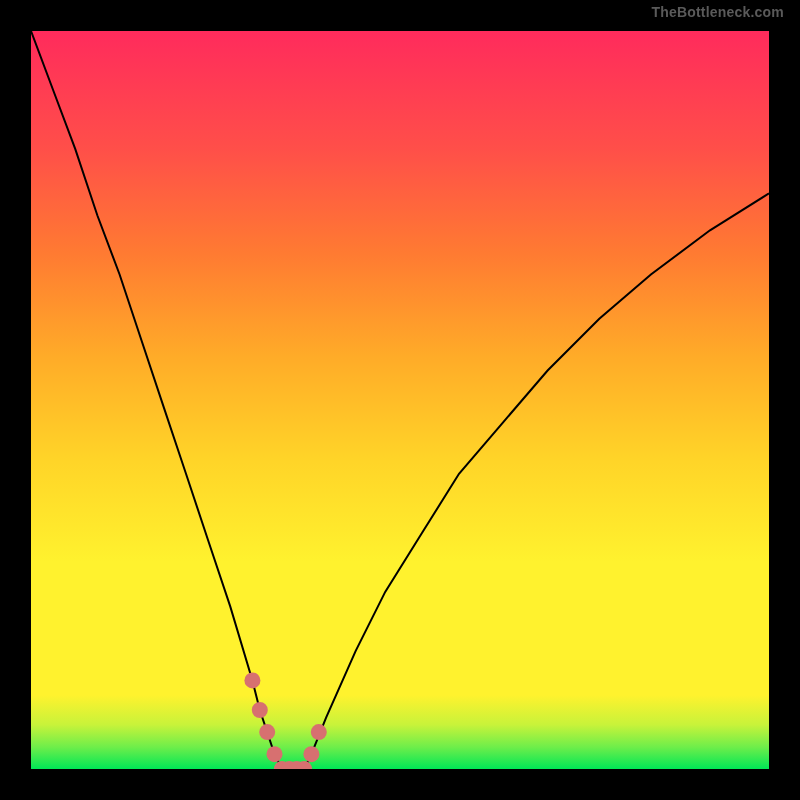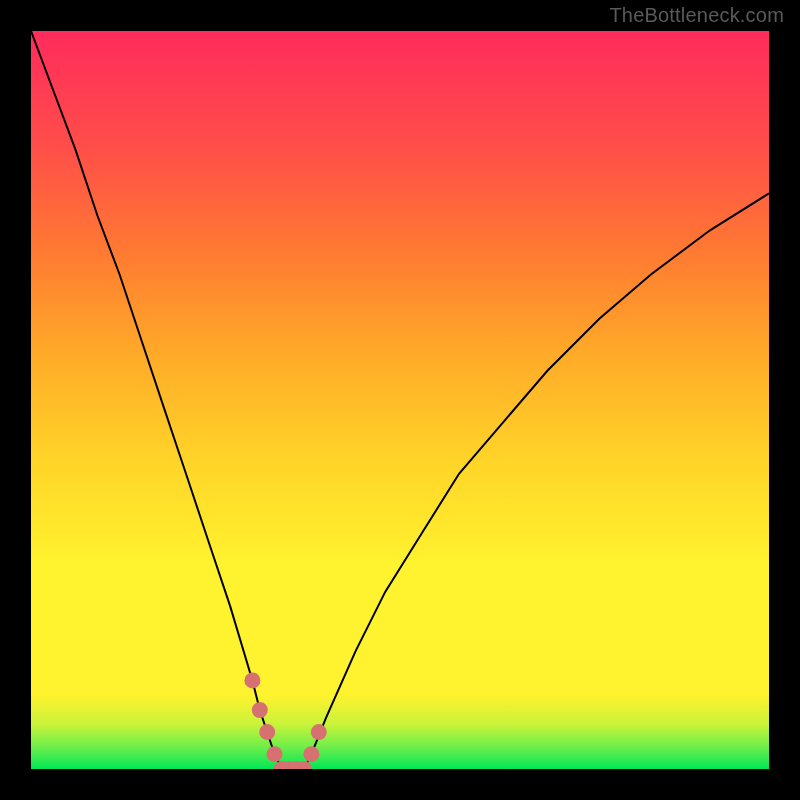"TheBottleneck.com" .watermark { font-size: 20px -> 14px; font-weight: 400 -> 700 }
